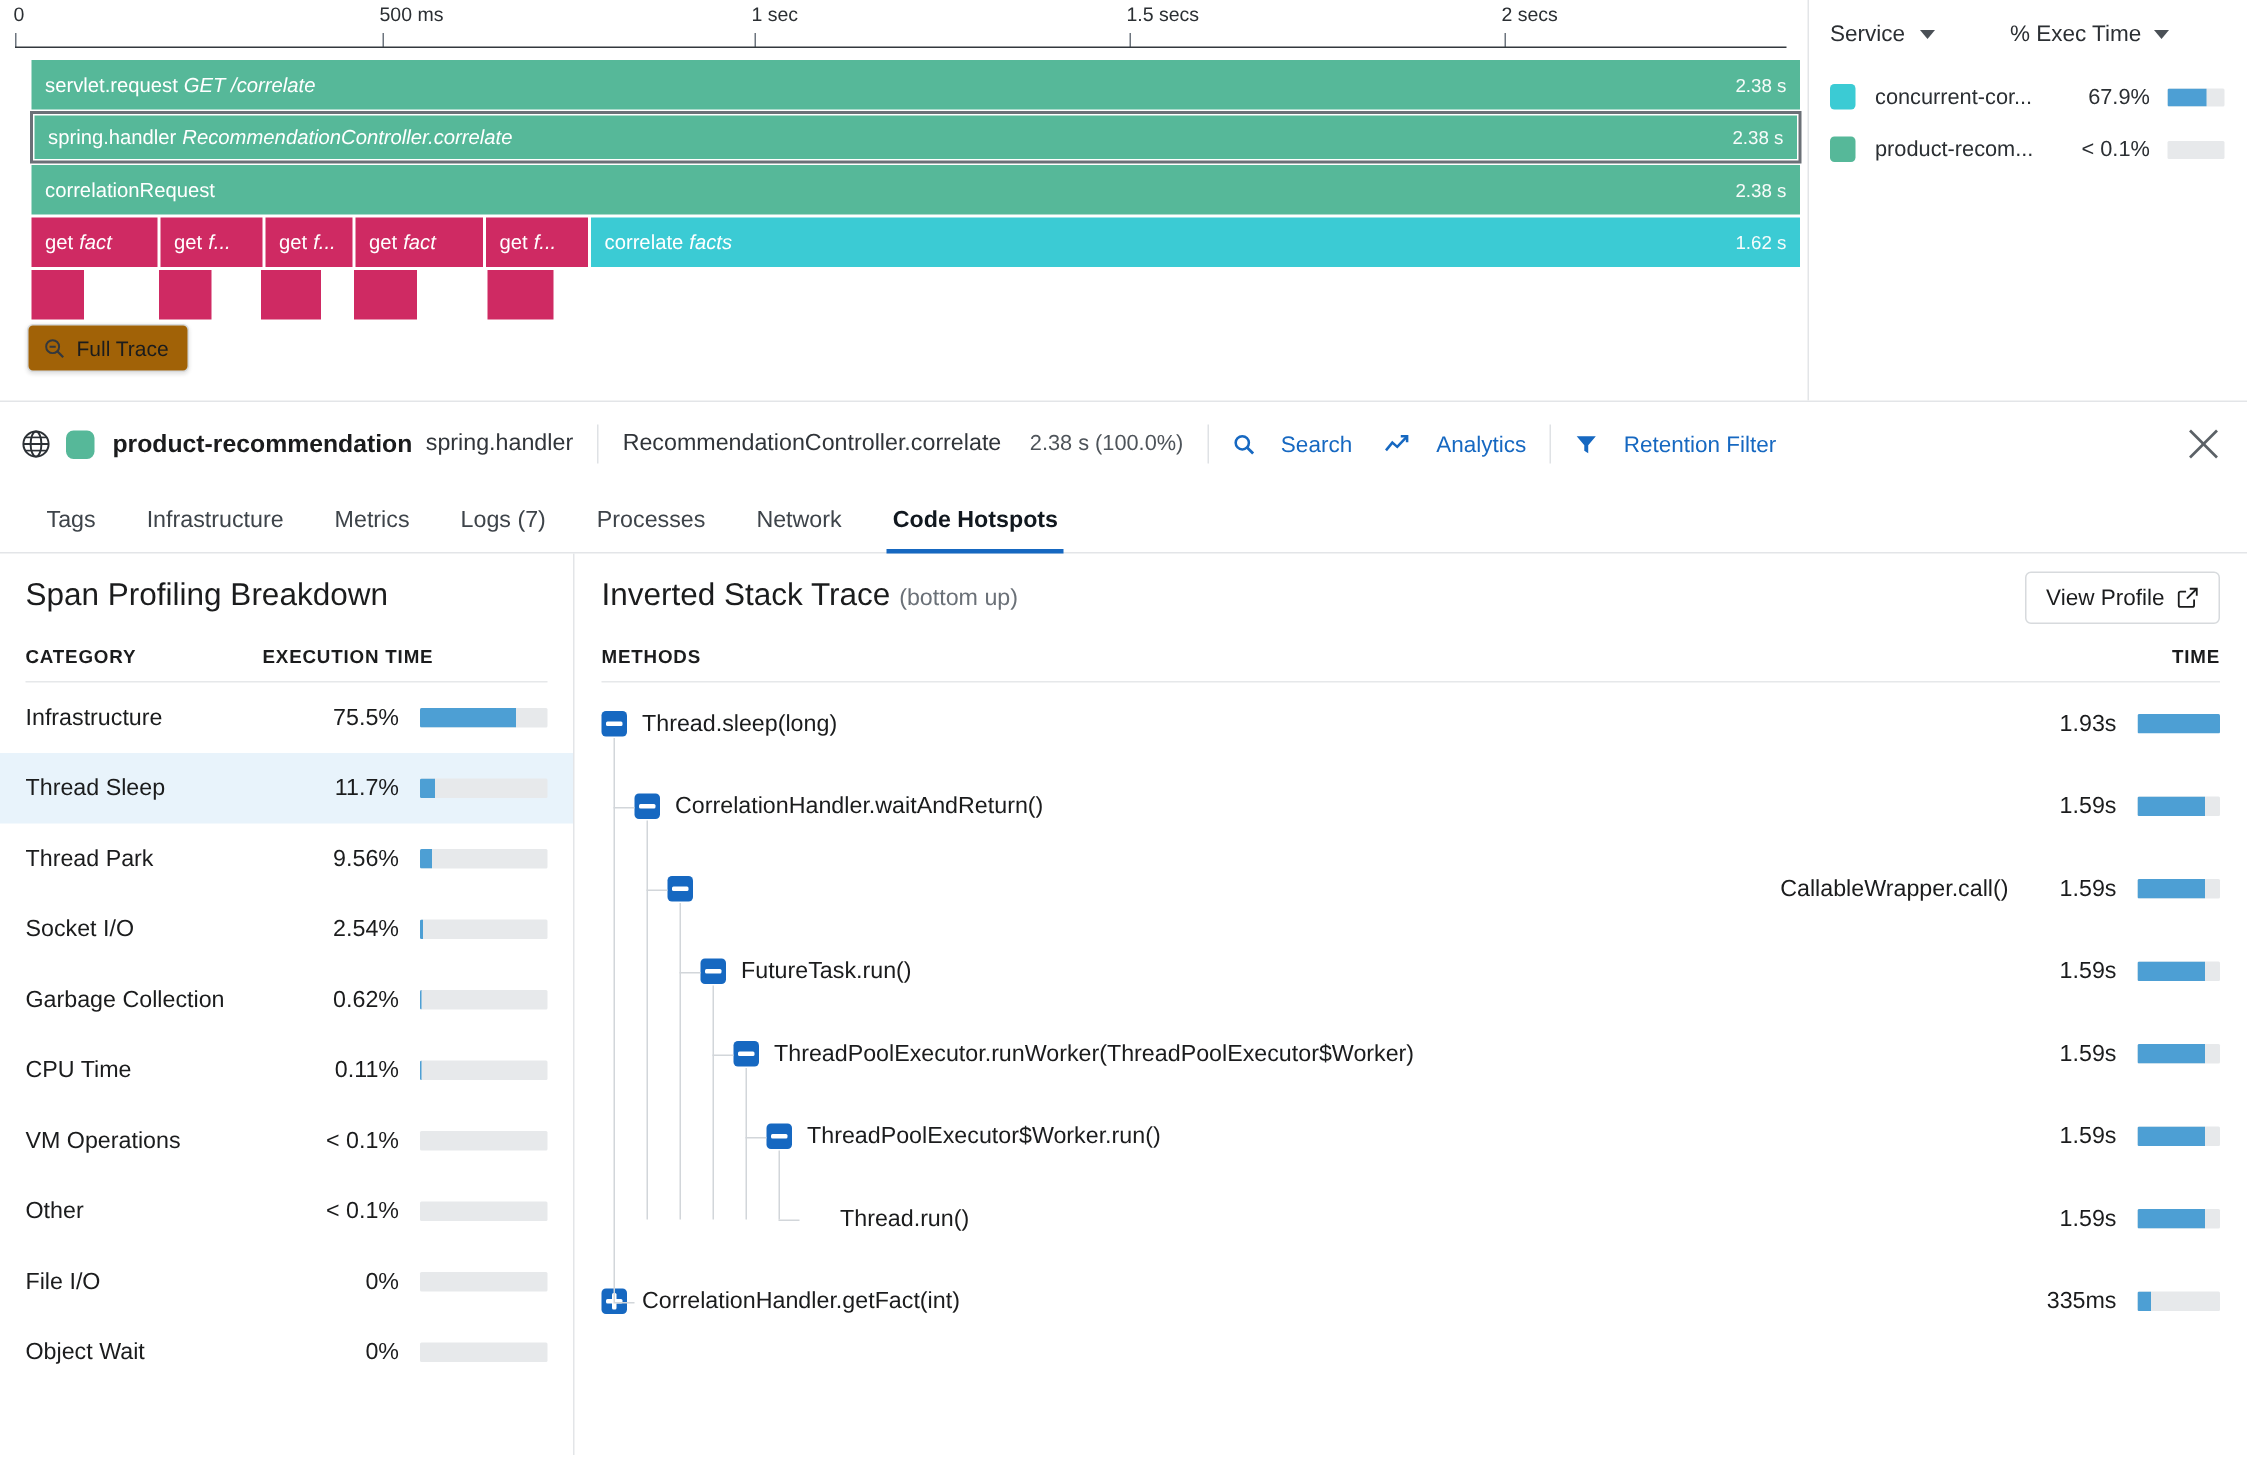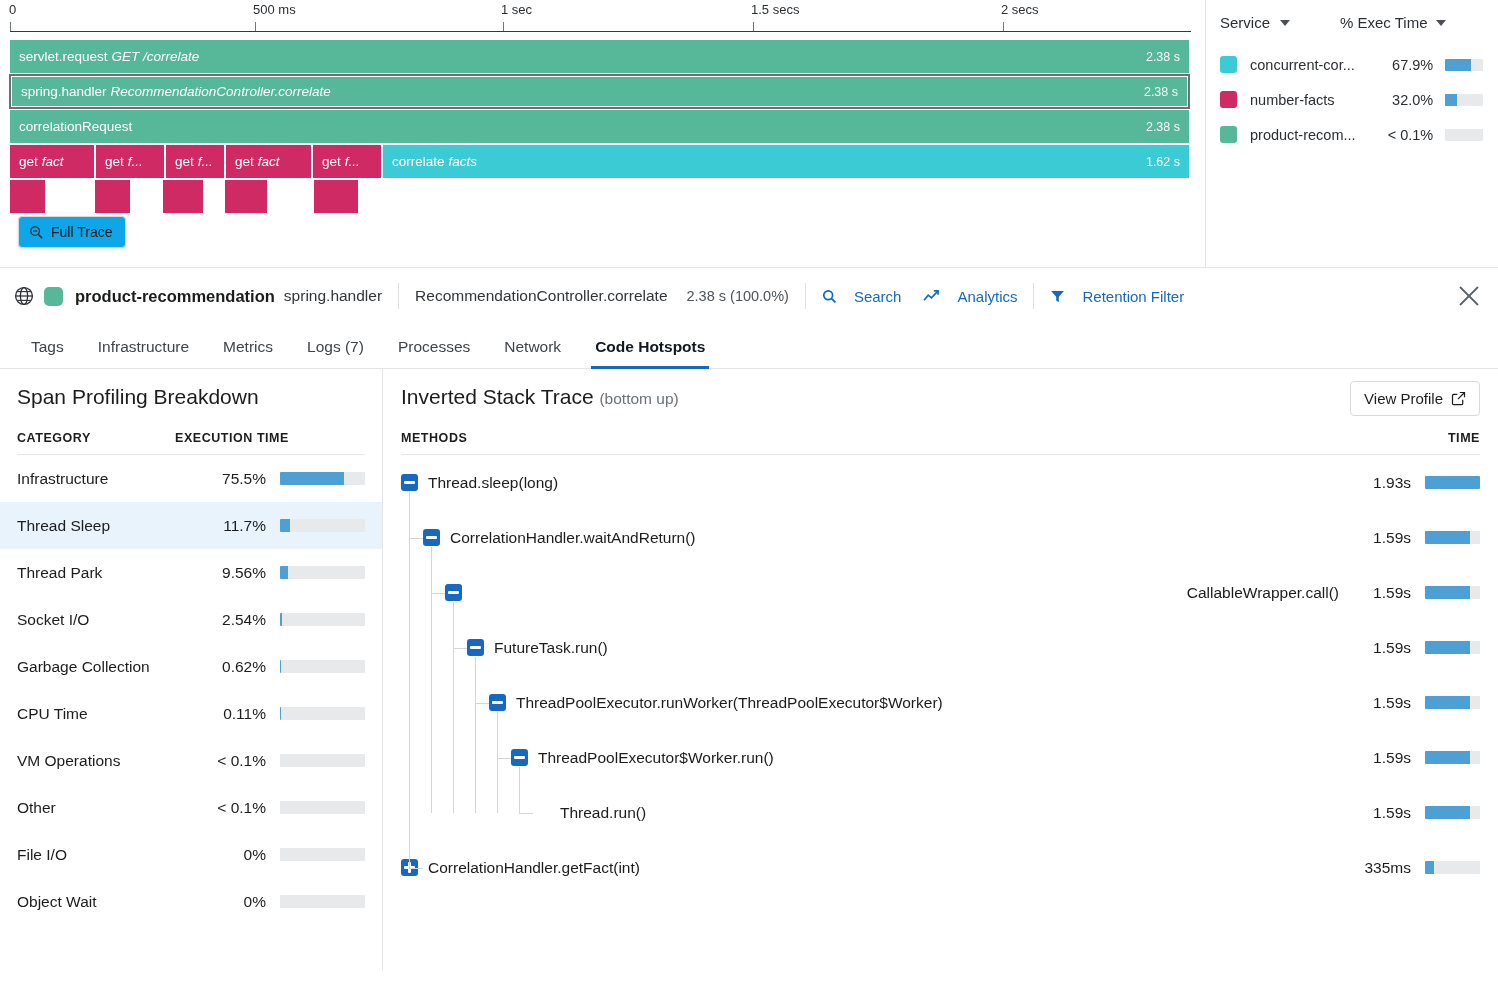"servlet.request" #bars { left: 0 -> 11px }
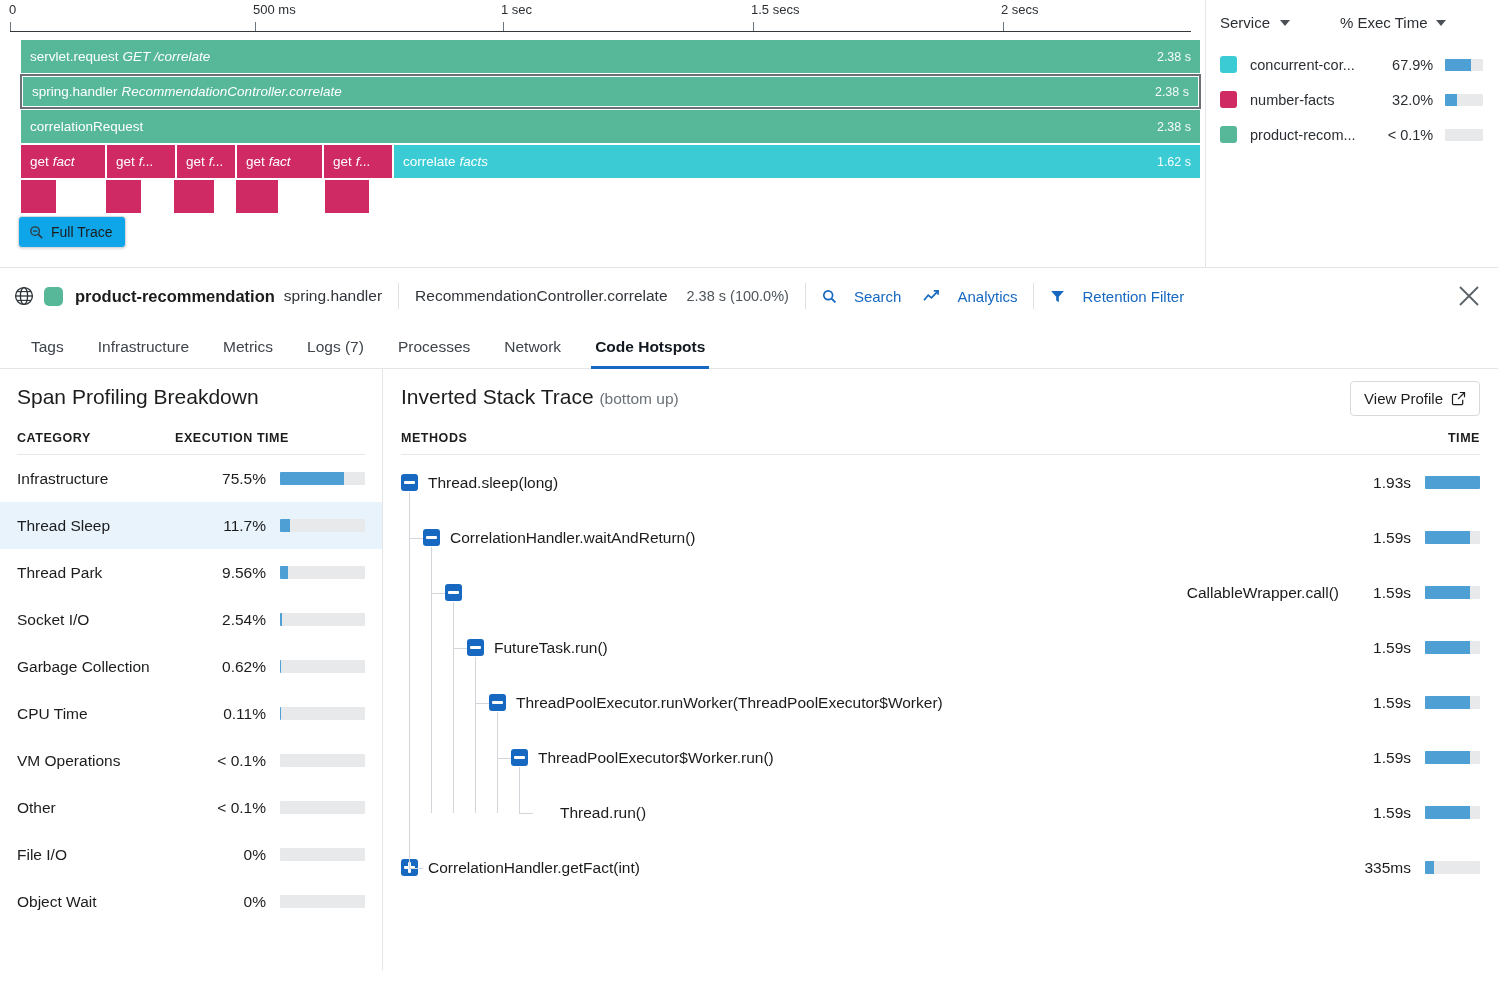"number-facts" div.legend-row { html: <div> <span></span> <span>number-facts</span> <span>32.0%</span> <span> <i></i> </span> </div> -> none }
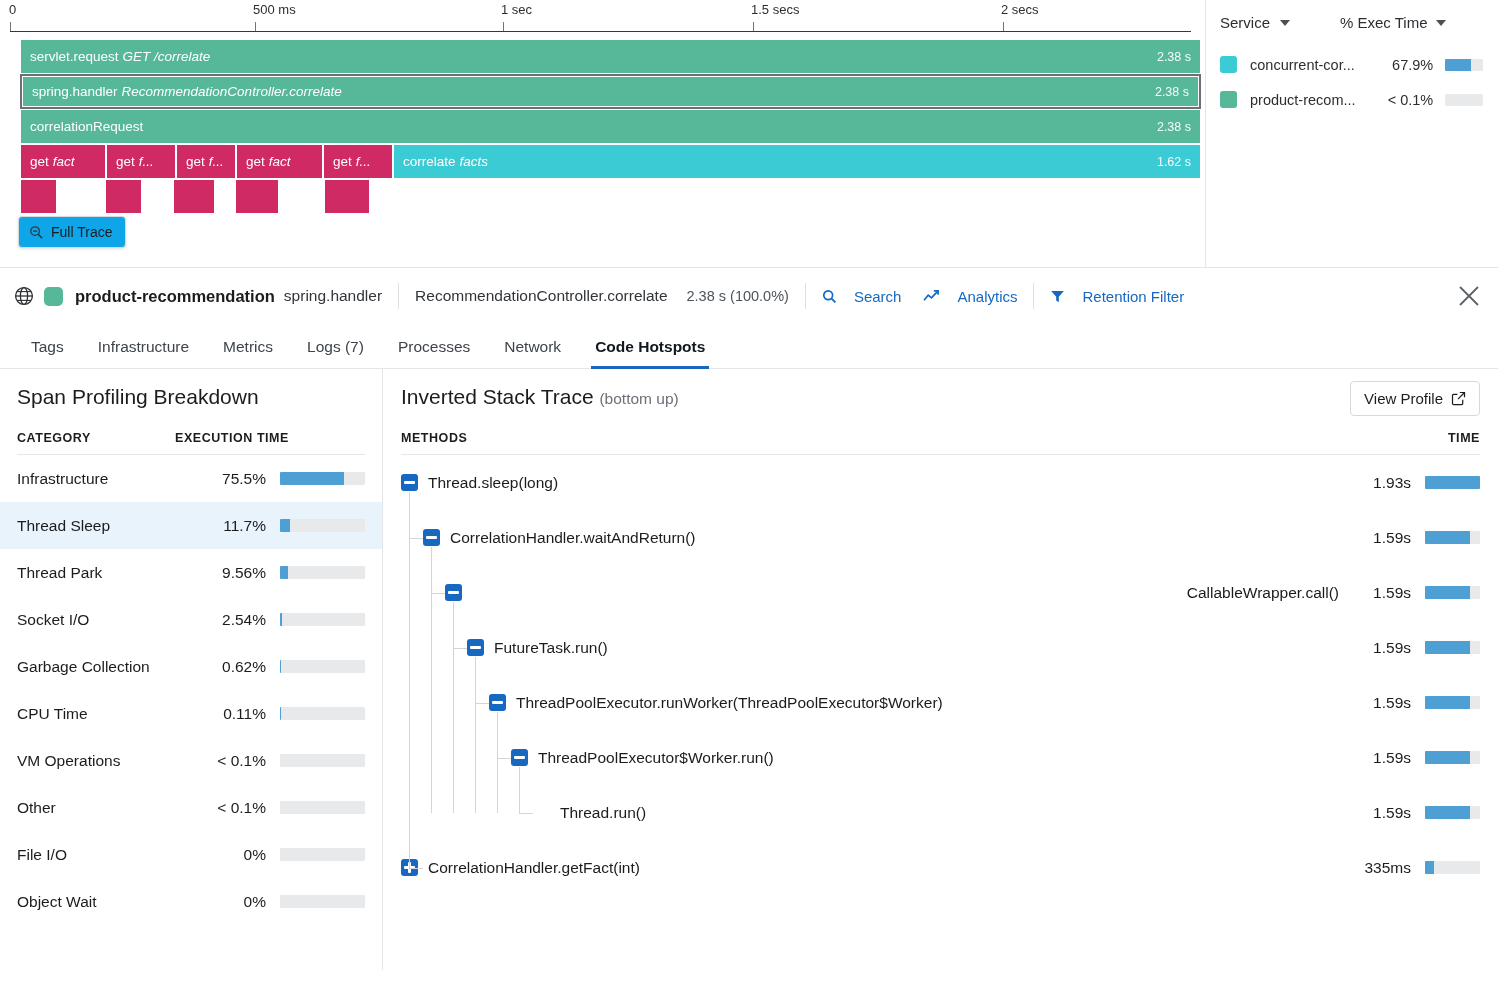"Full Trace" #full-trace-btn { background: #0ea5e9 -> #a16207 }
